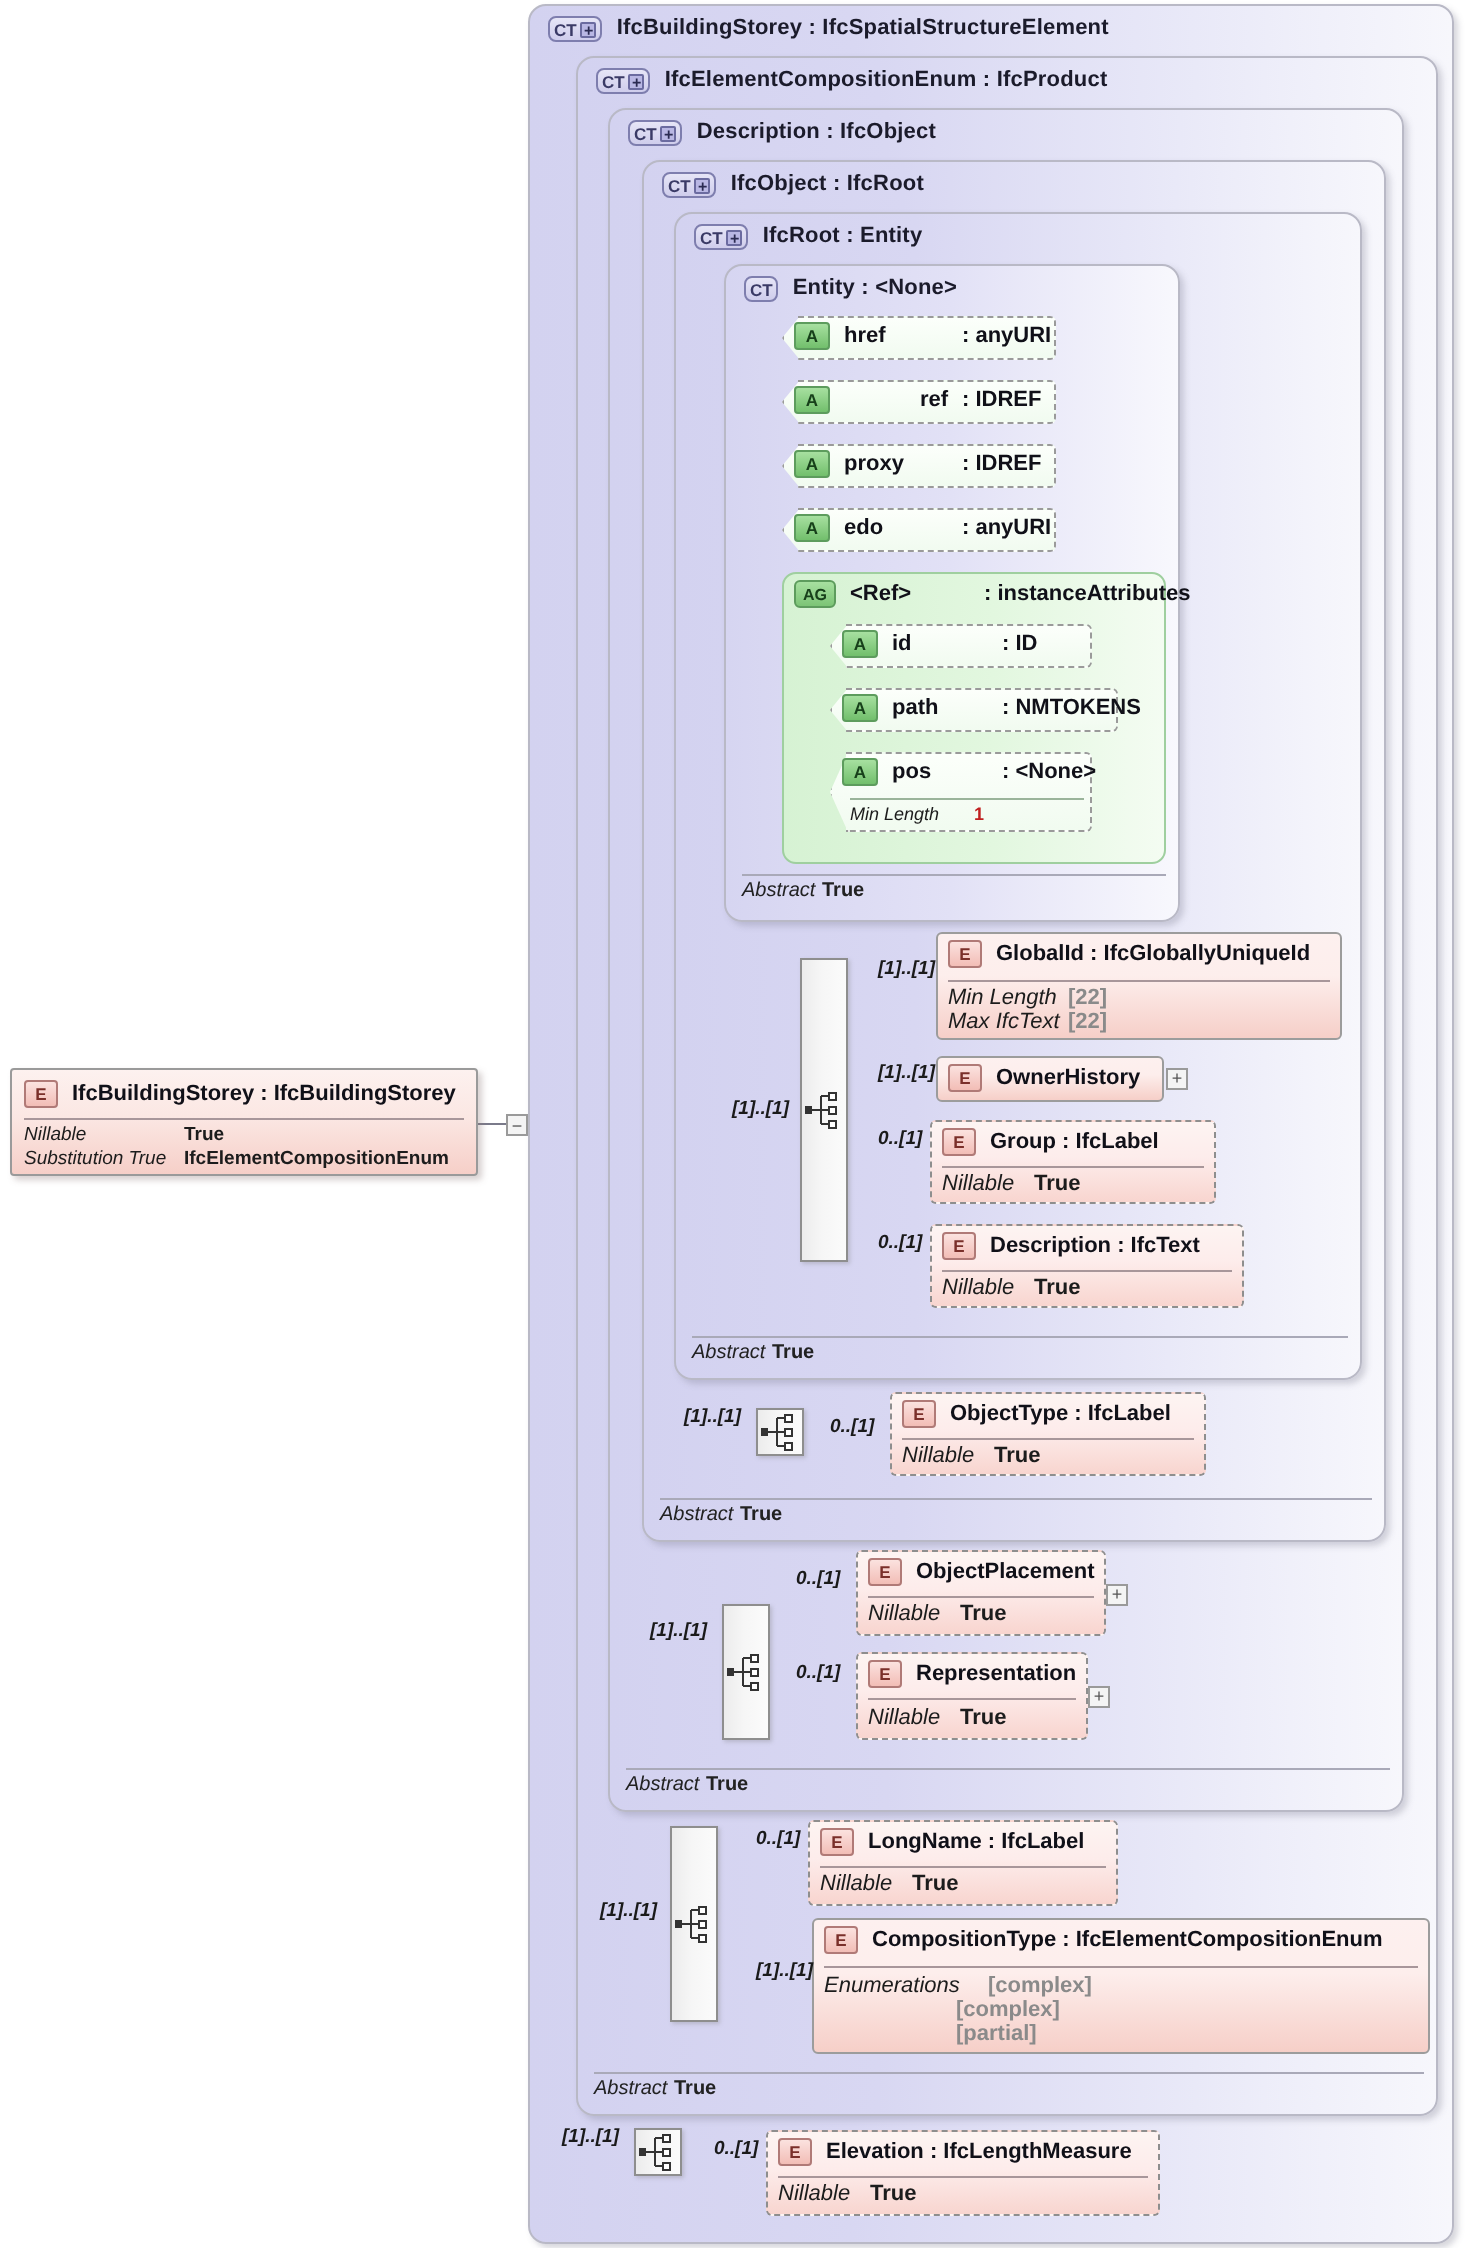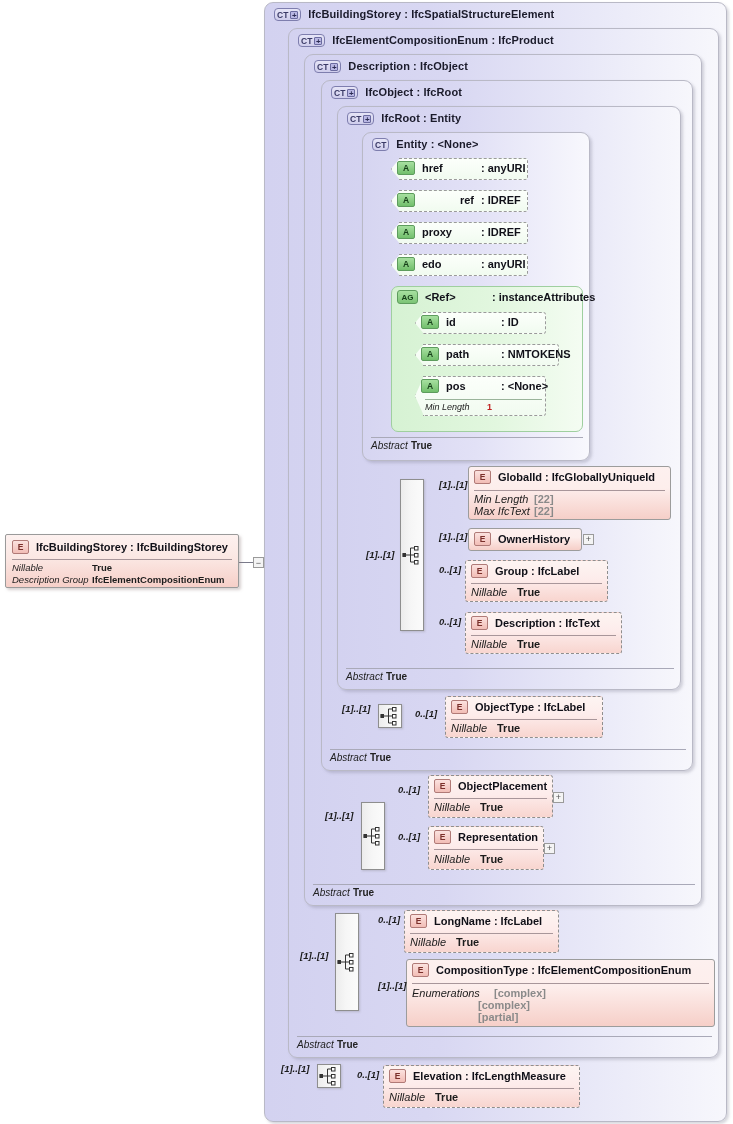"Description Group" div.fk { text: Description Group -> Substitution True }
